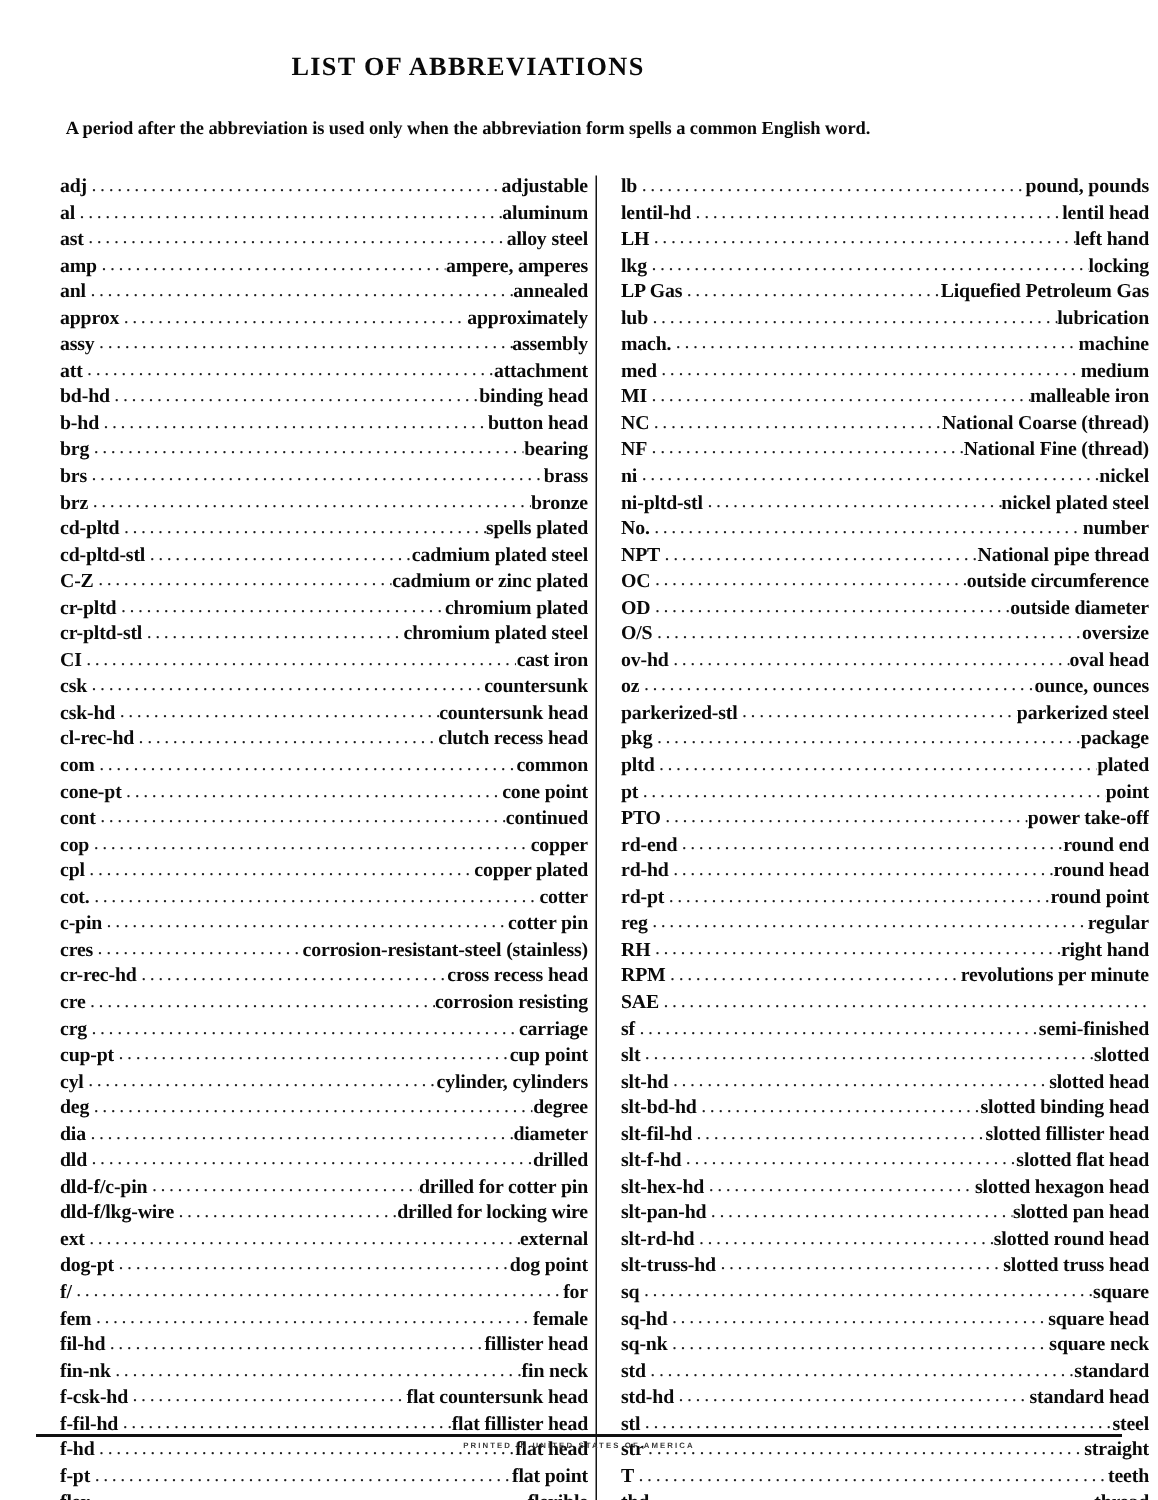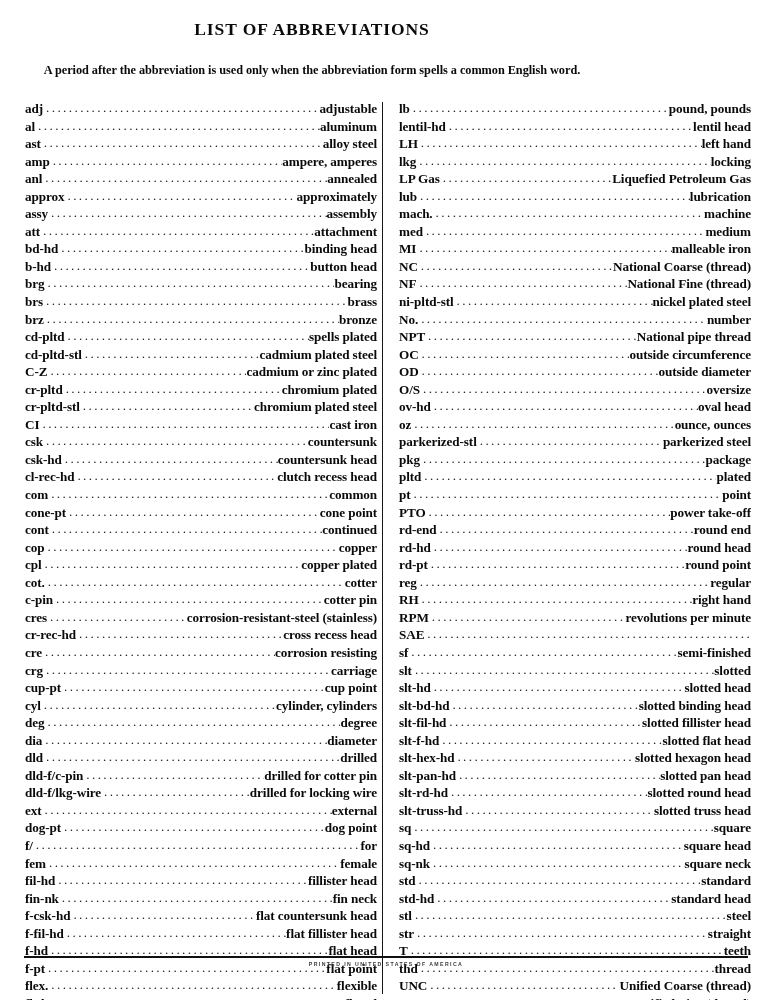"LIST OF ABBREVIATIONS" .page { padding: 1px -> 16px }
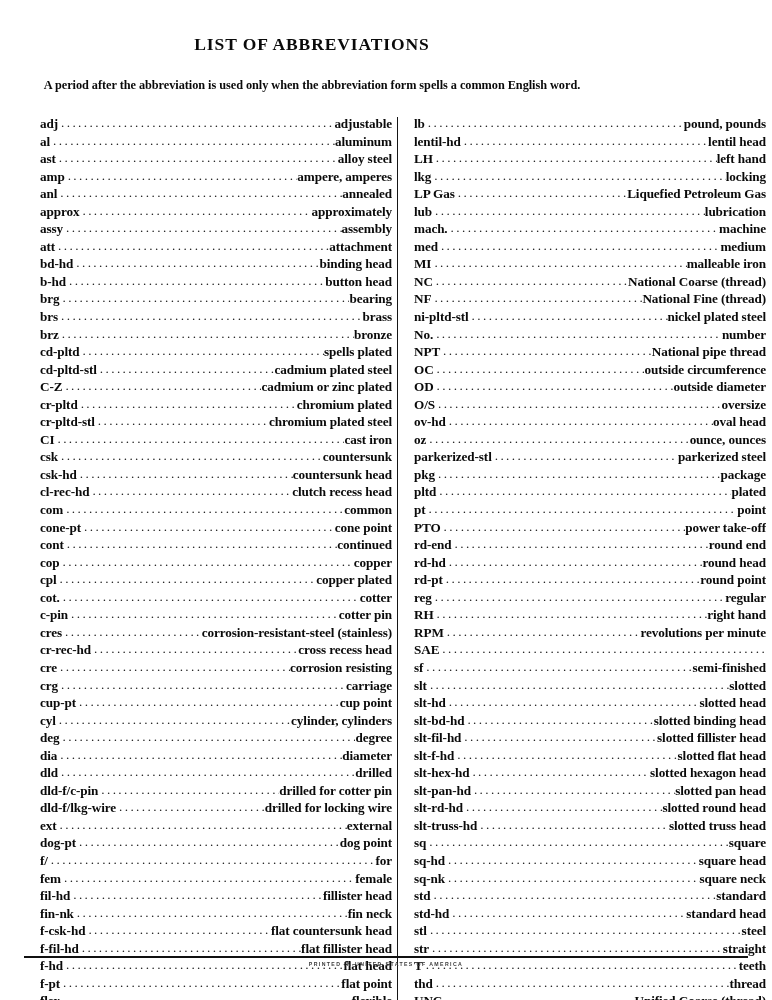"ni" div.entry { html: none -> <div> <span>ni</span> <span></span> <span>nickel</span> </div> }
